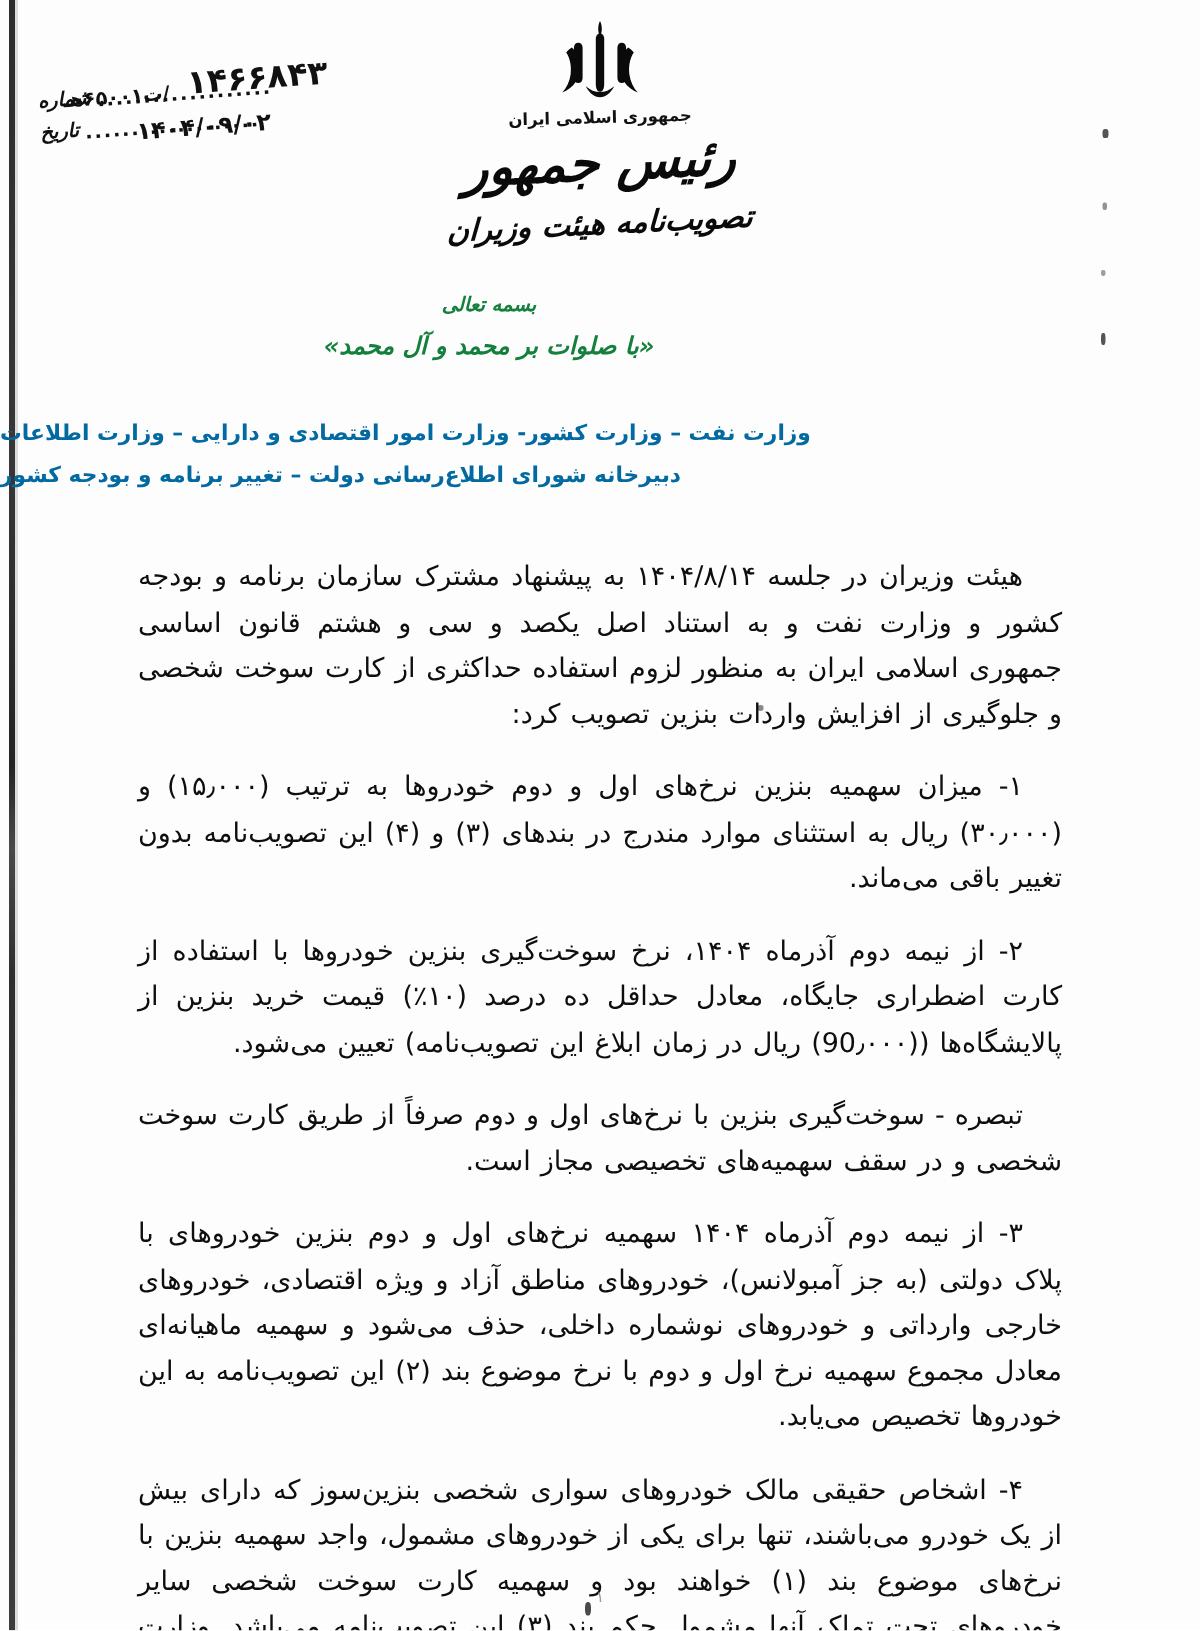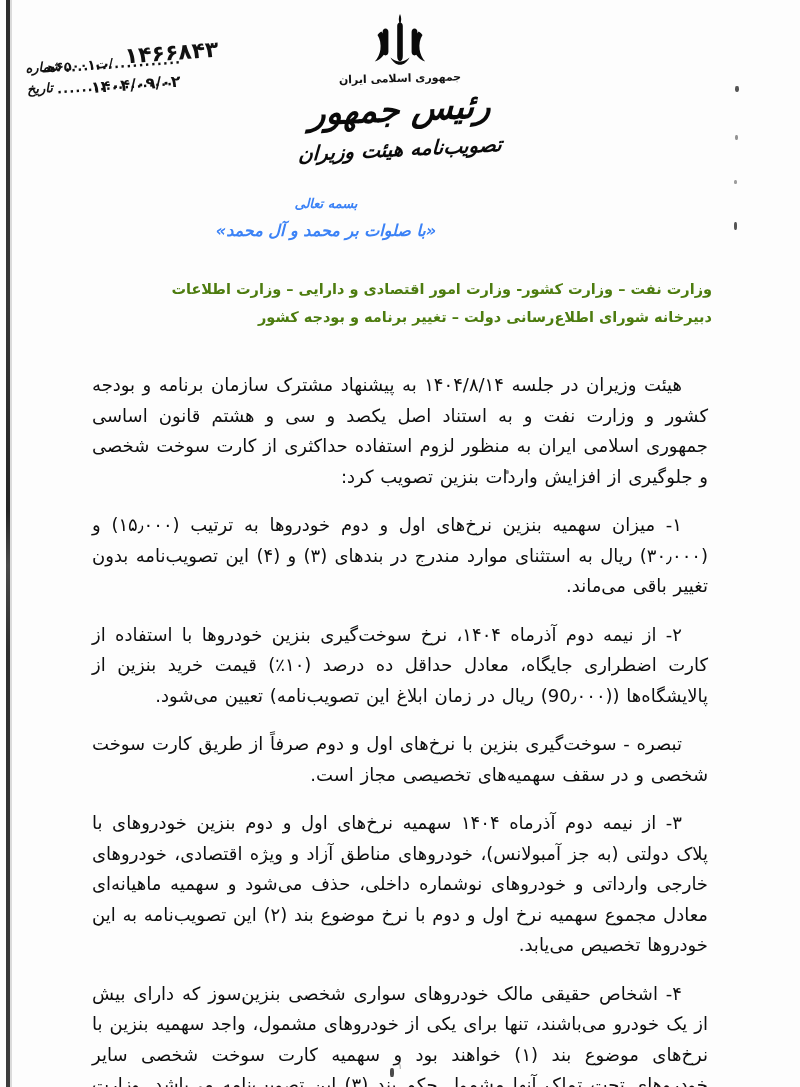"بسمه تعالی" .invocation { color: #3b82f6 -> #15803d }
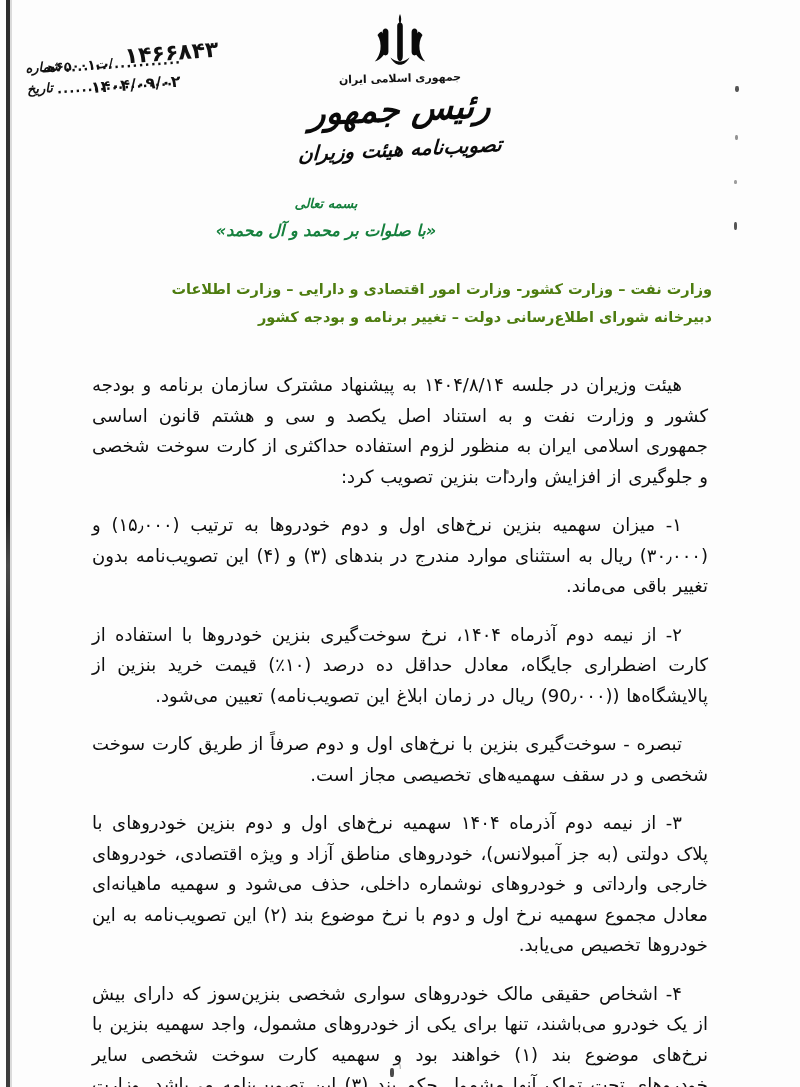"وزارت نفت – وزارت کشور-" .addressees { color: #4d7c0f -> #0369a1; text-align: right -> left }
